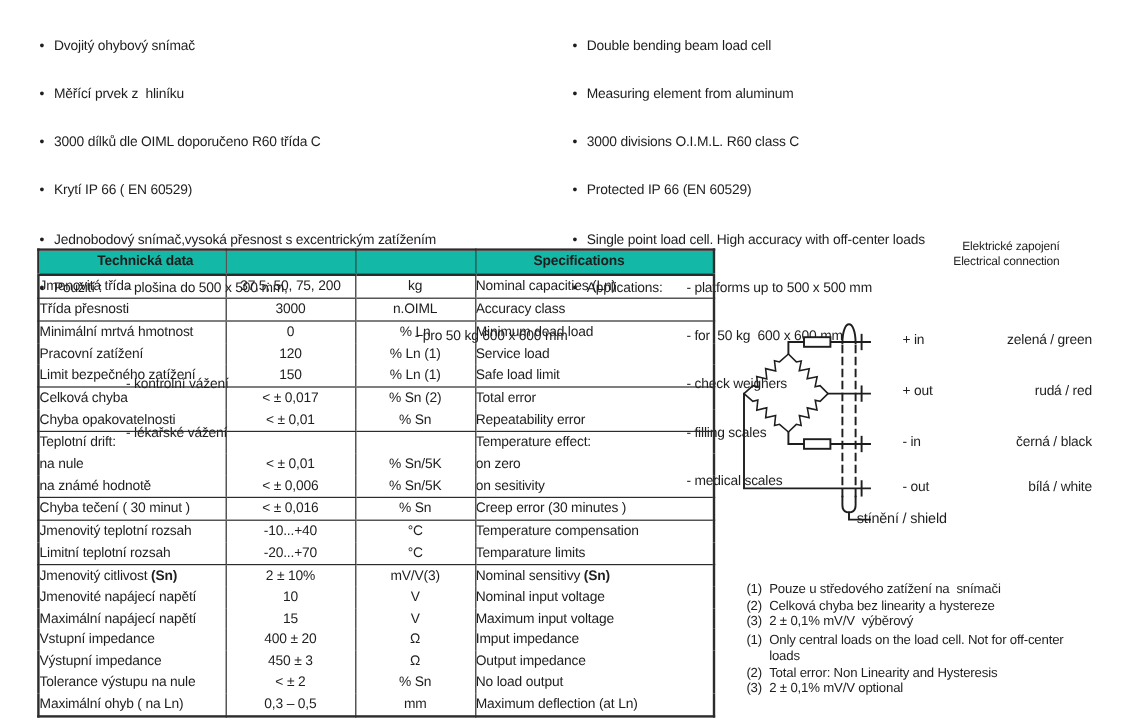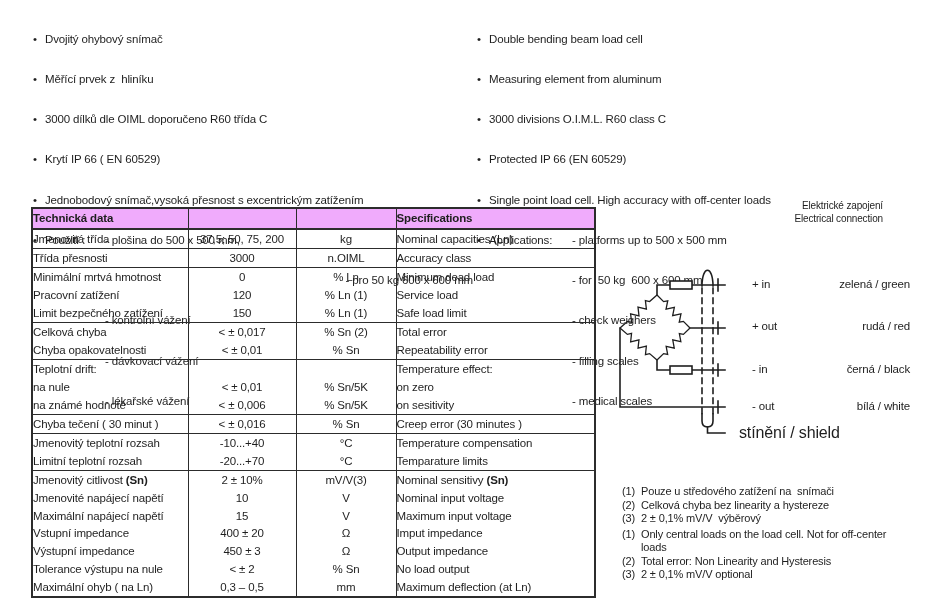"Technická data" tr.head td { background: #f0abfc -> #14b8a6; padding-left: none -> 48px }
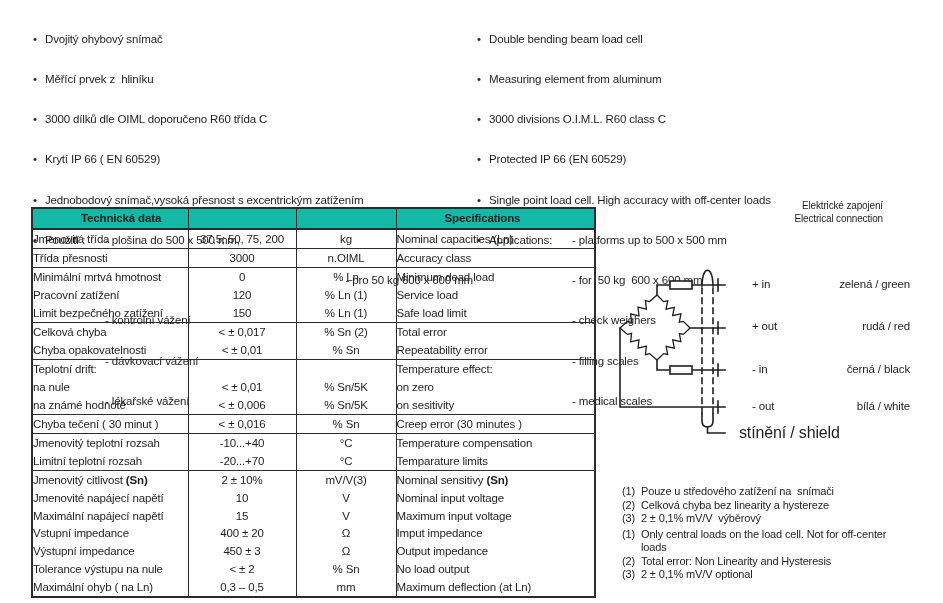"- dávkovací vážení" div.sub-item { html: <div>- dávkovací vážení</div> -> none }
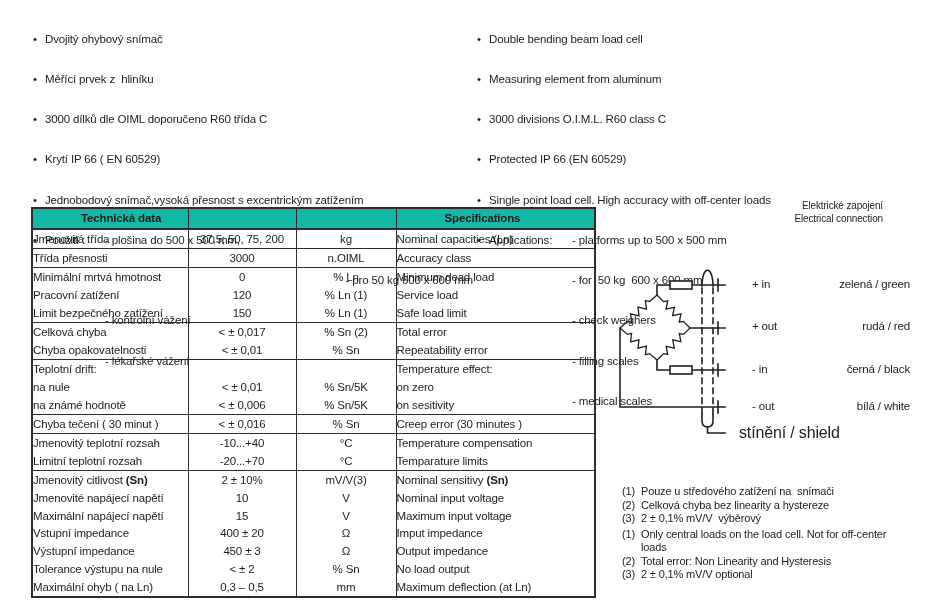"stínění / shield" .shield-row { font-size: 16px -> 12px; left: 739px -> 714px }
